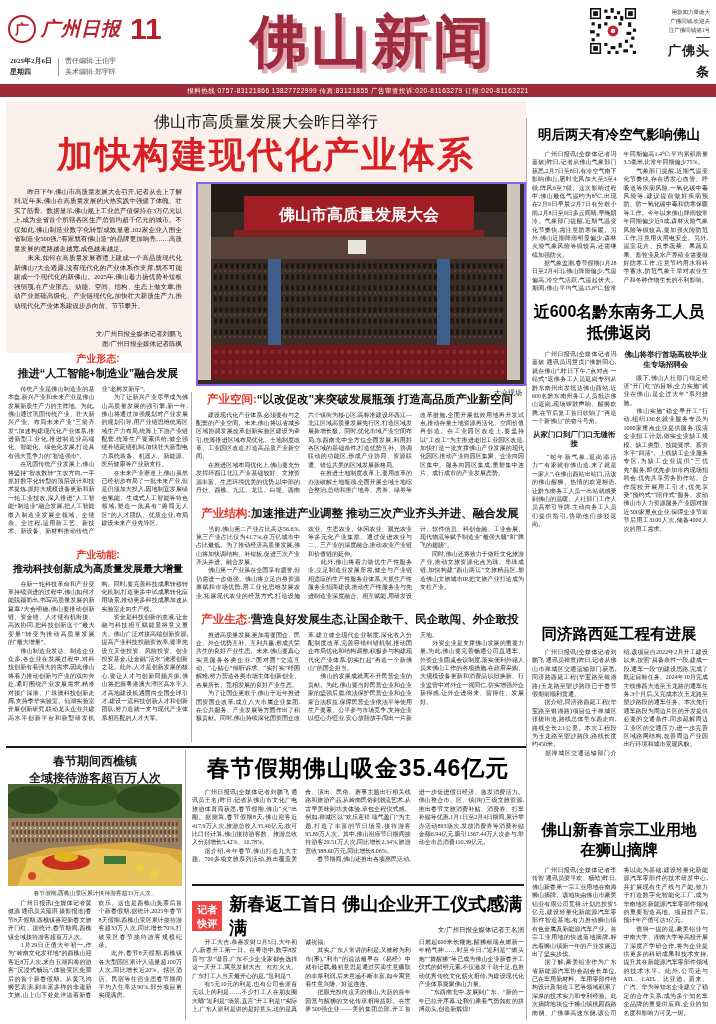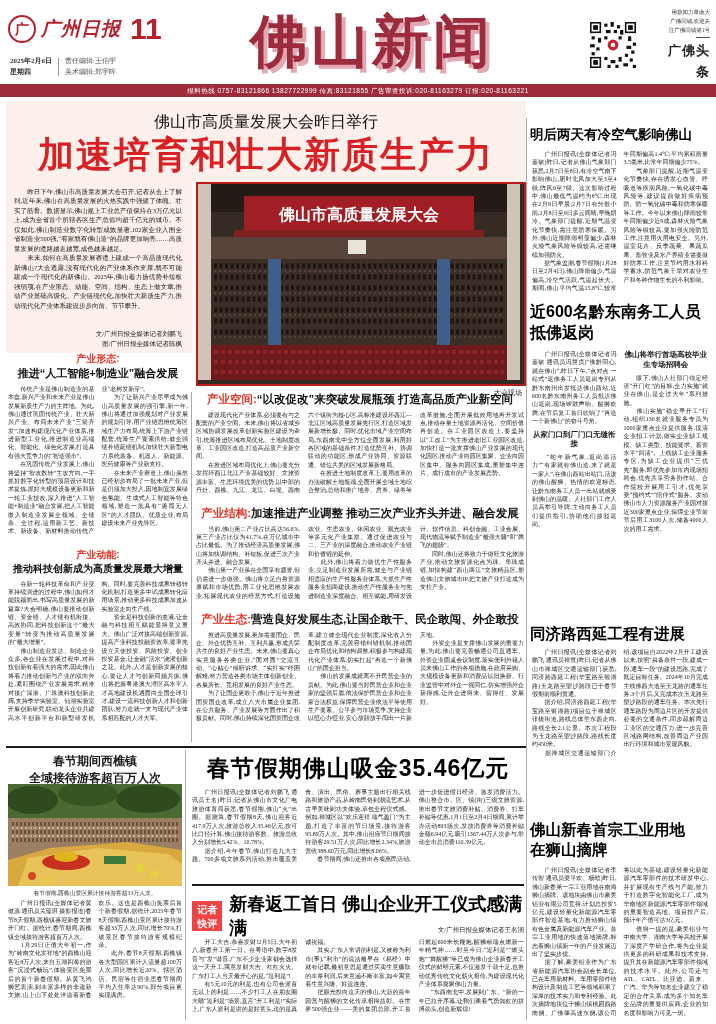"广佛头条" .qr-row { align-items: center -> none }
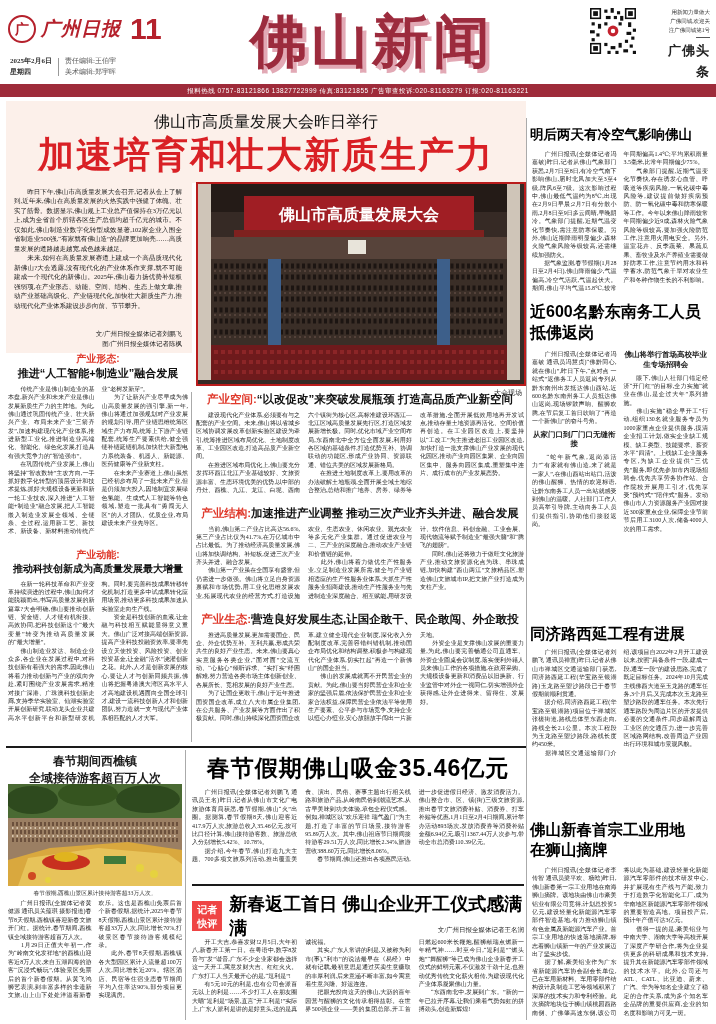"加速培育和壮大新质生产力" div.abs { text: 速培育和壮大新质生产力 -> 快构建现代化产业体系 }
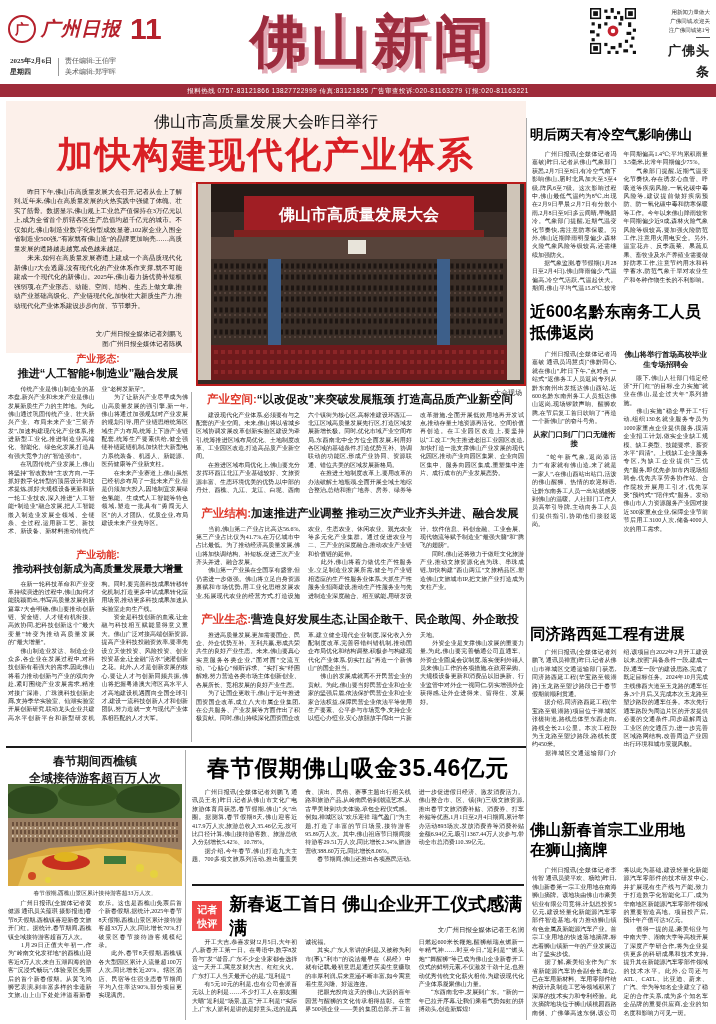"明后两天有冷空气影响佛山" .rc-title { text-align: left -> center }
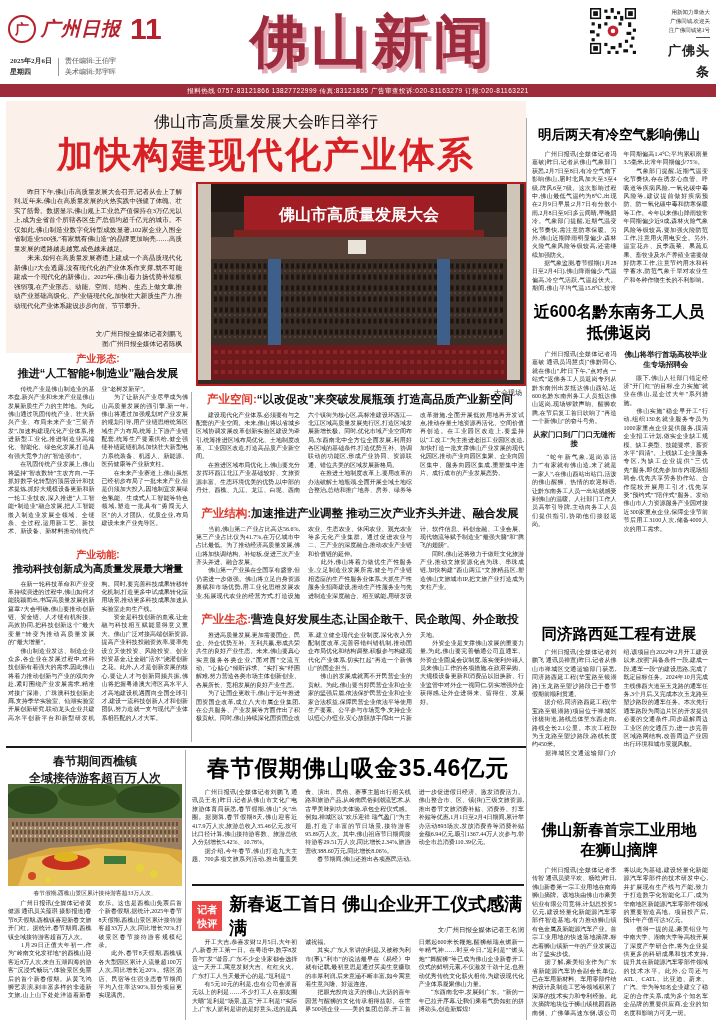"佛山市高质量发展大会" .photo-frame { border: 2px solid #b91c1c -> 2px solid #8b5cf6 }
